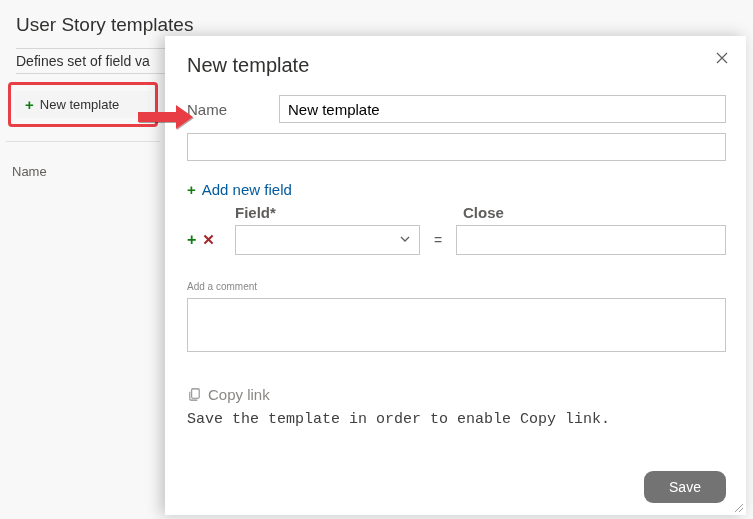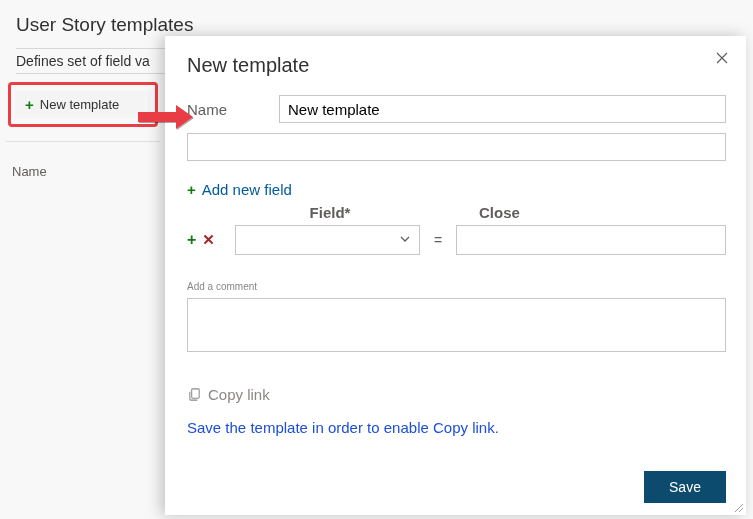"Field*" .field-headers { gap: 16px -> 0; text-align: center -> none }
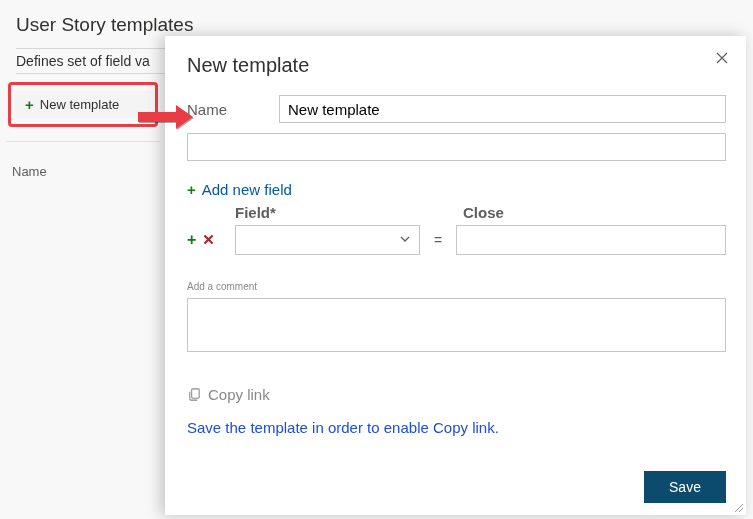"Save the template in order" .copy-hint { color: #1d4ed8 -> #404040; font-family: none -> Liberation Mono, monospace; margin-top: 16px -> 8px }
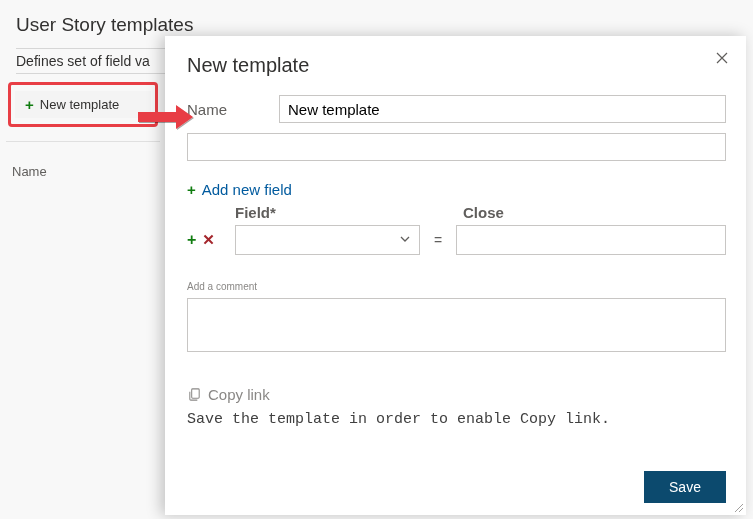"Save" .btn-primary { background: #0c4a6e -> #737373; border-radius: none -> 9px }
